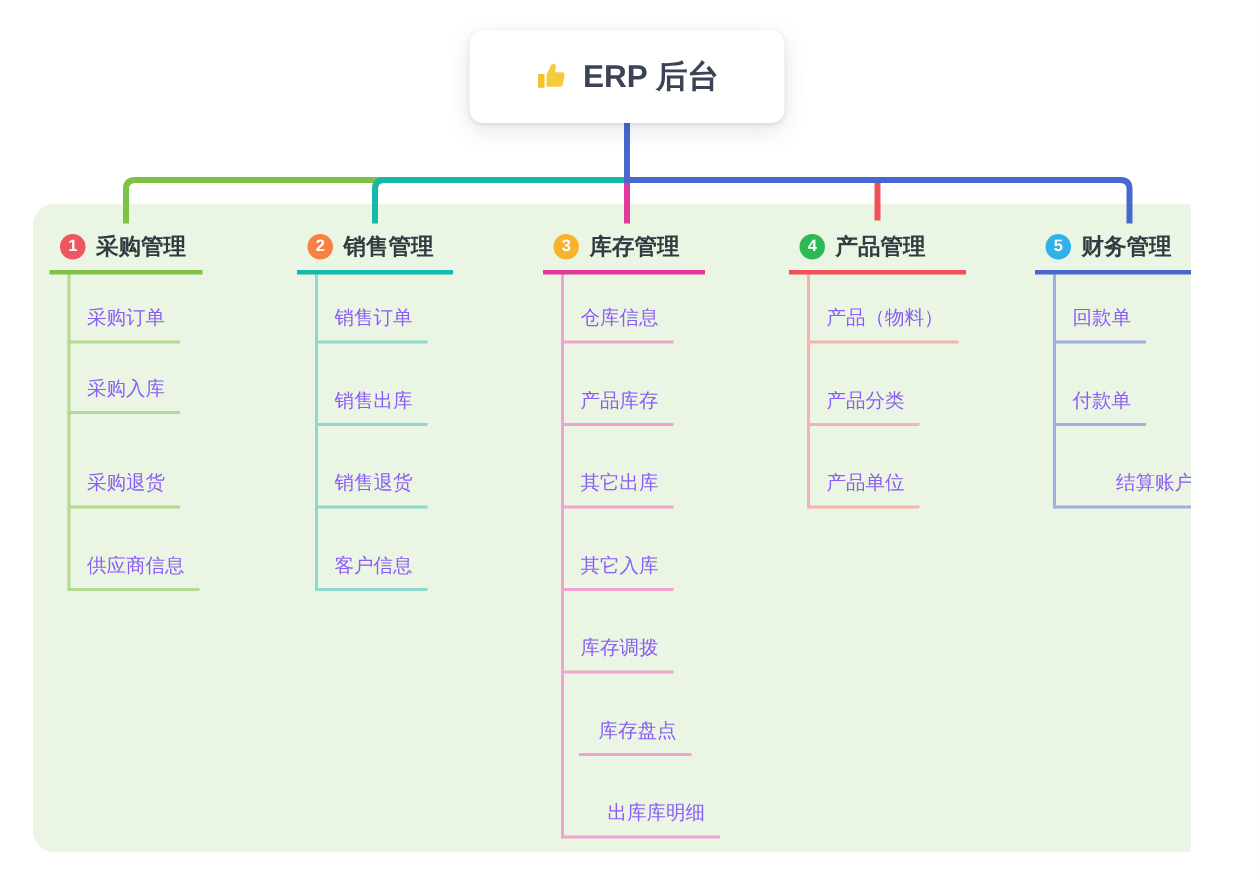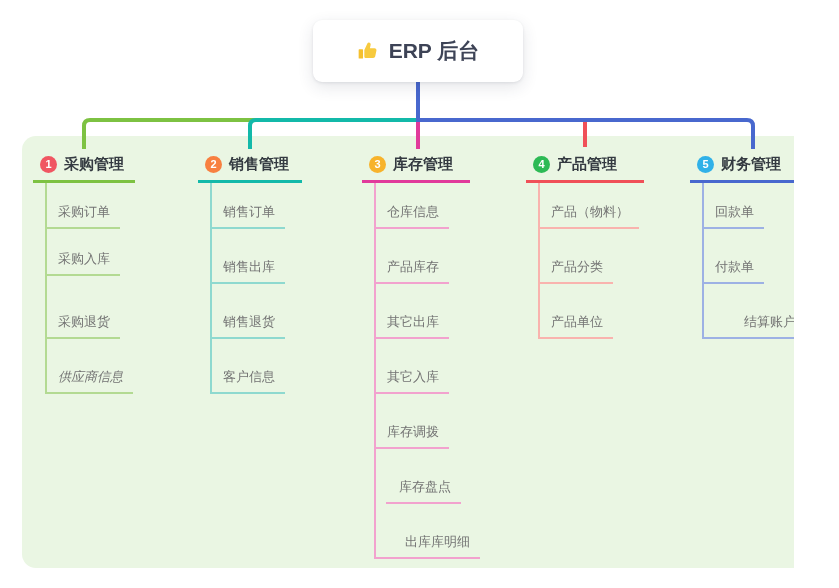"采购订单" .sub-node { color: #737373 -> #8b5cf6 }
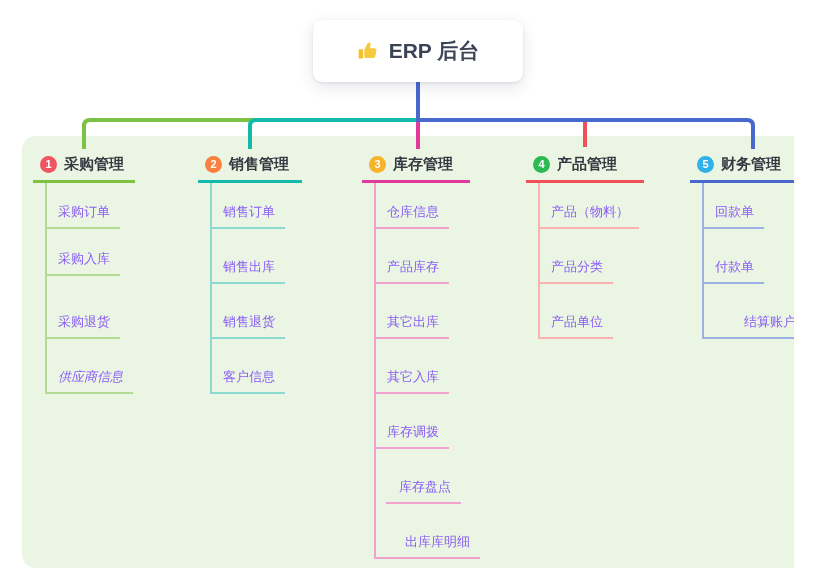"供应商信息" div.sub-node { font-style: italic -> none }
